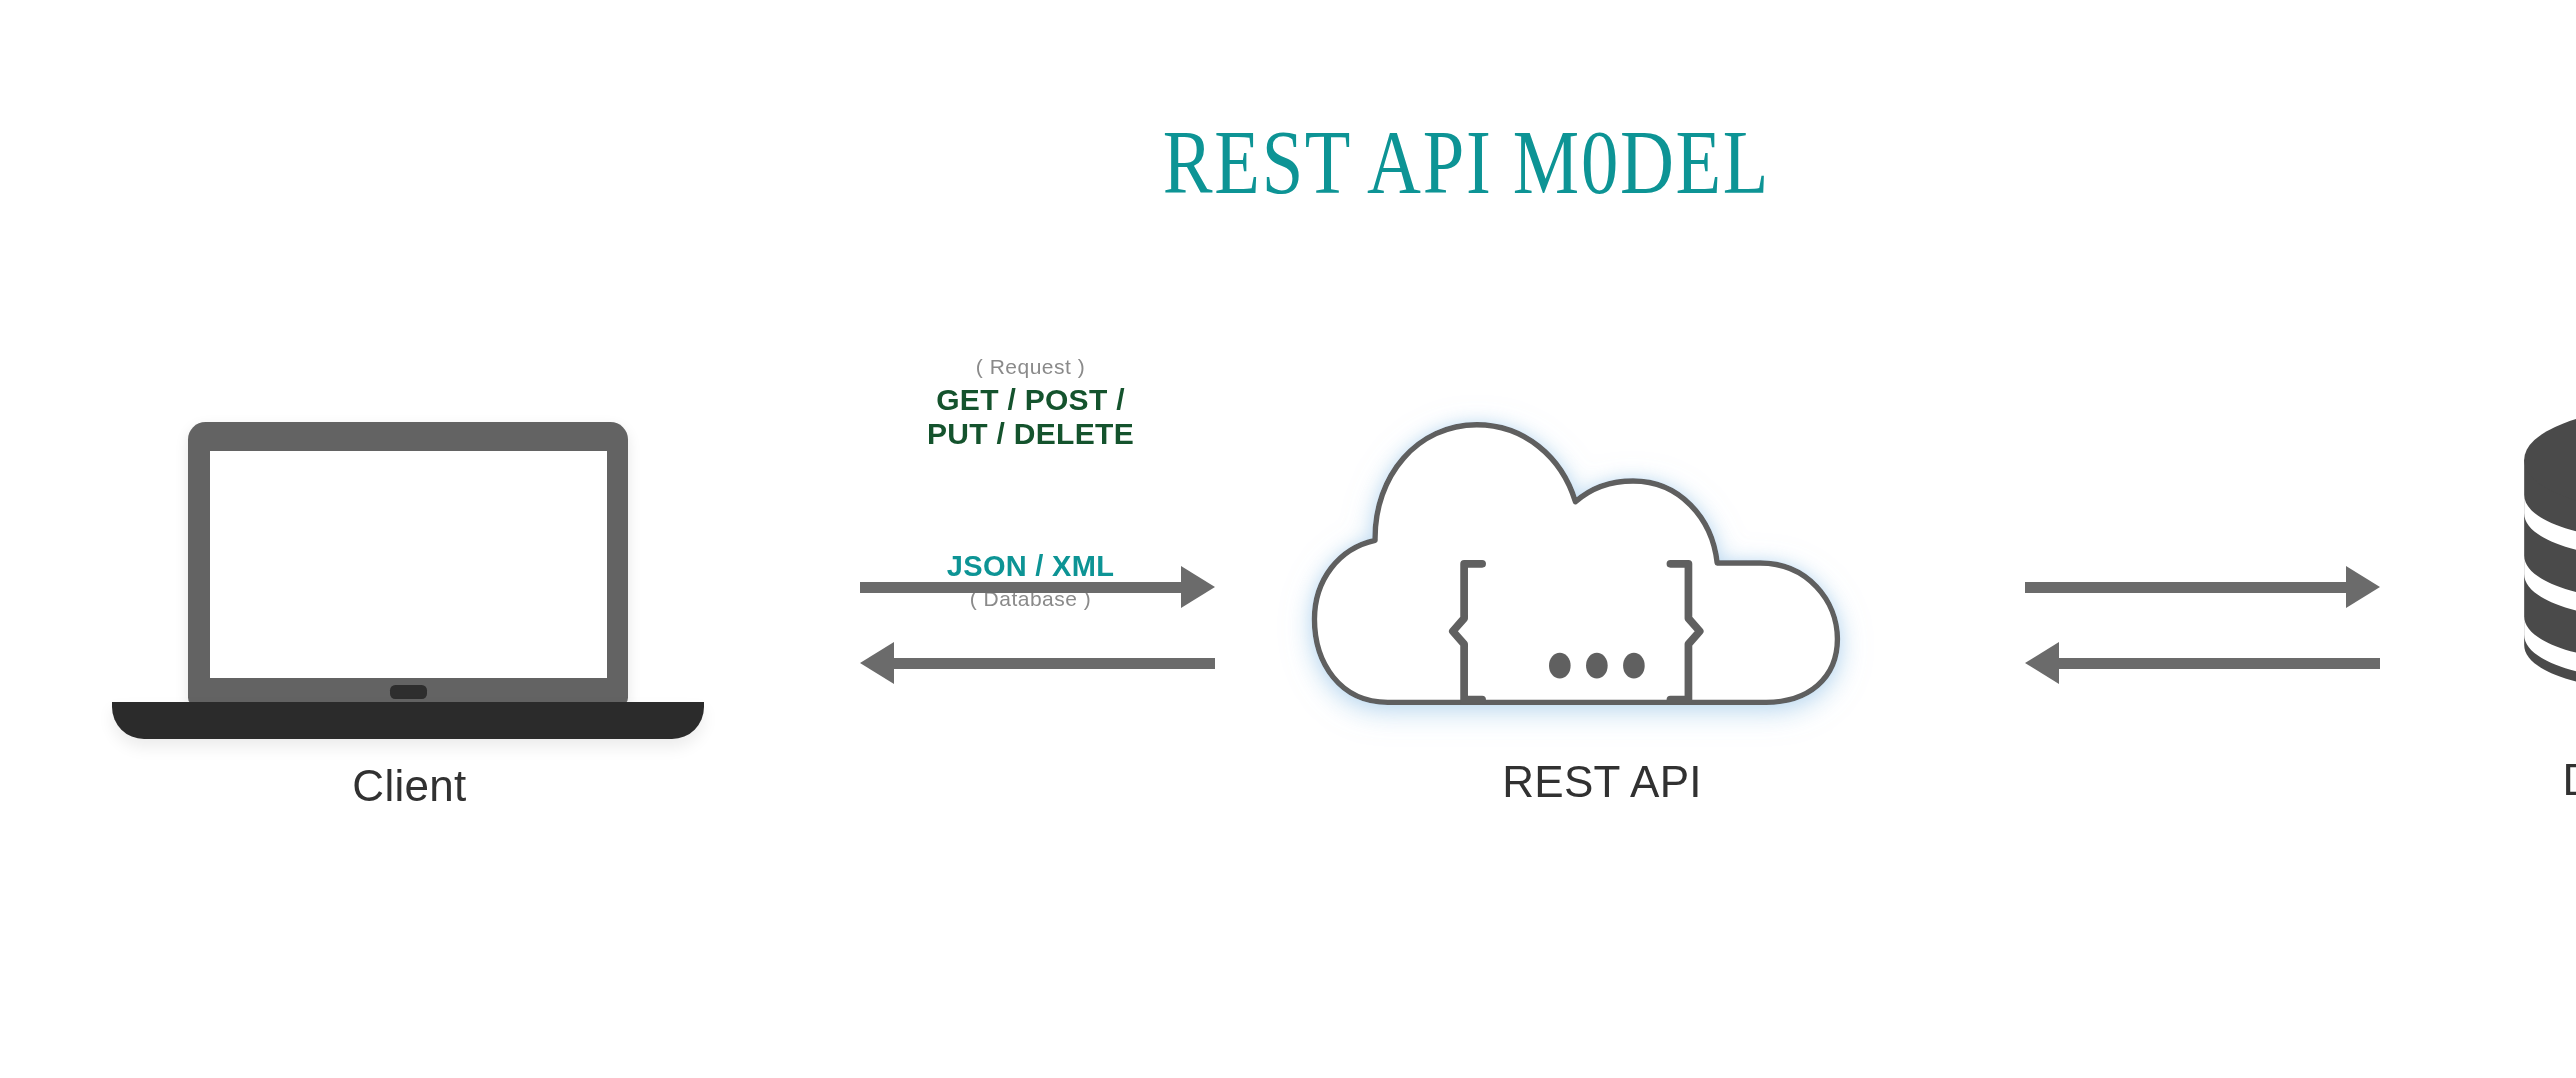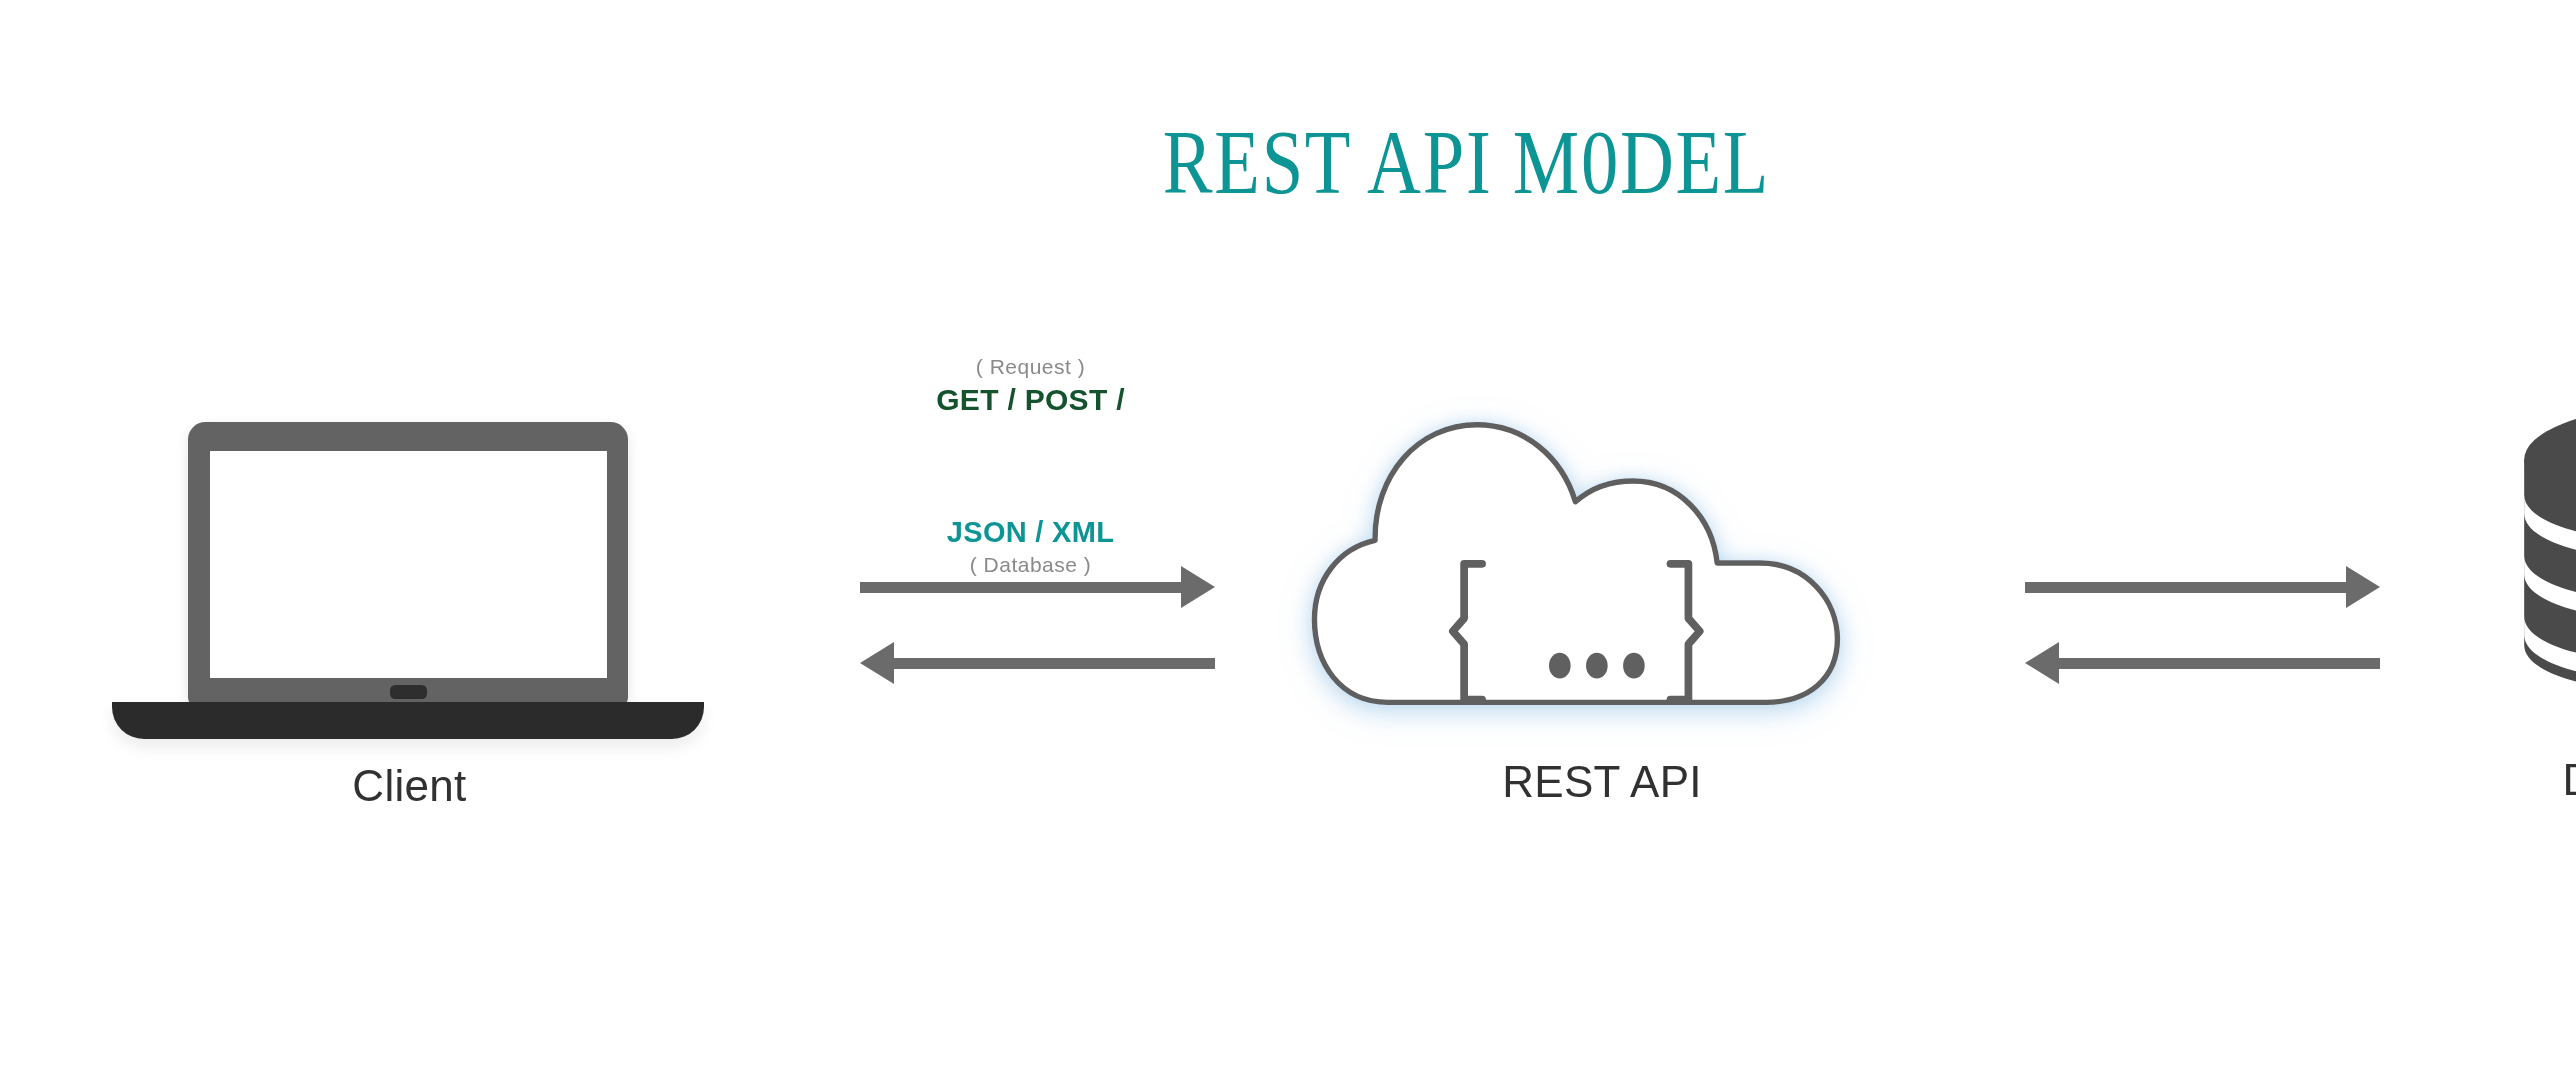"PUT / DELETE" div.flow-verb { html: none -> <div>PUT / DELETE</div> }
